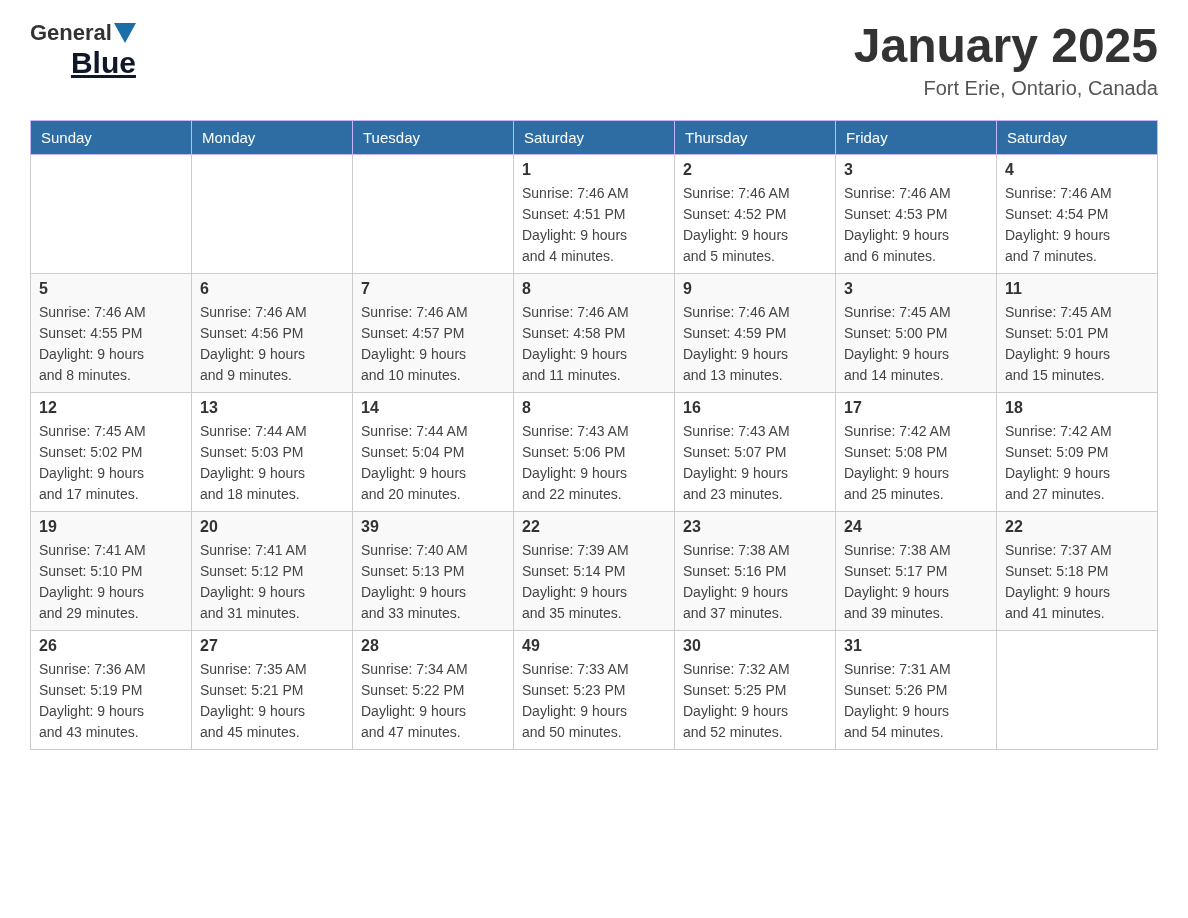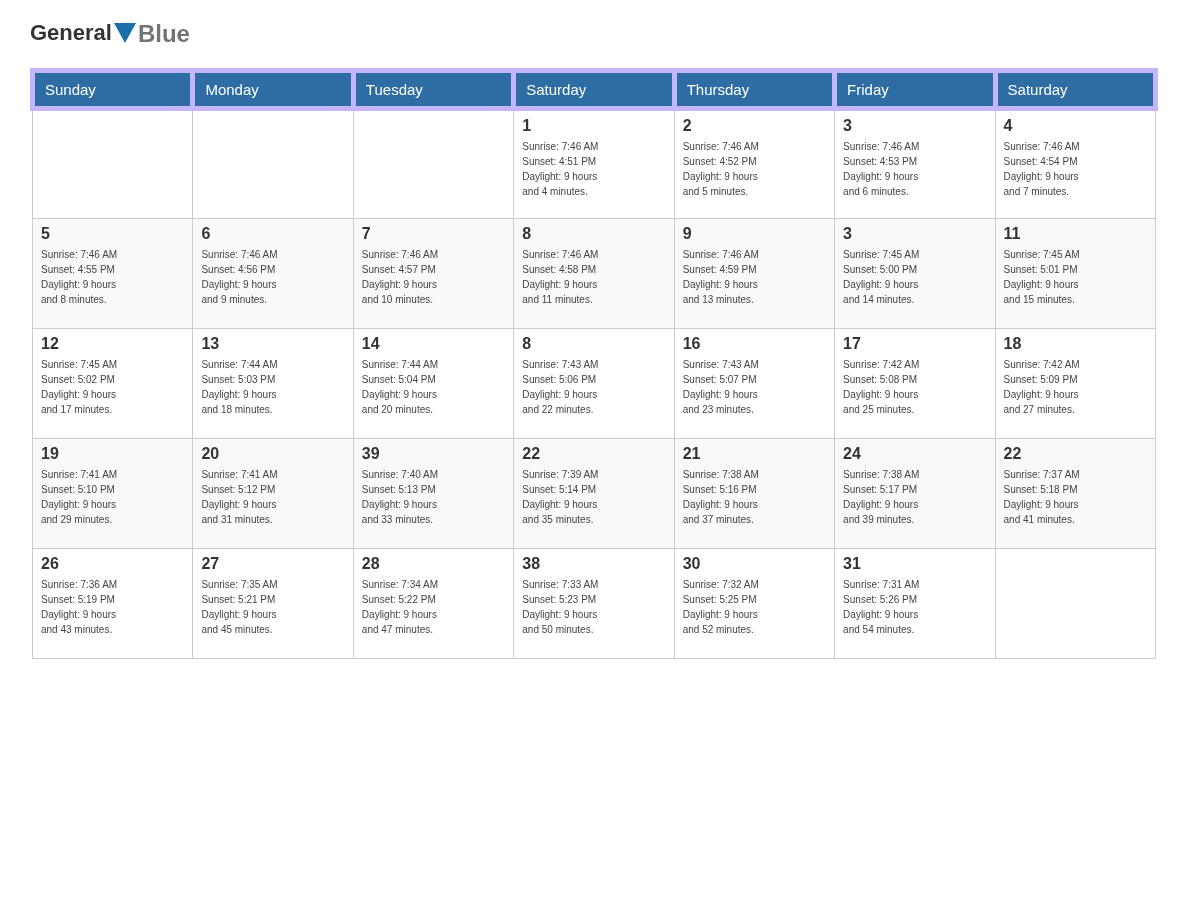"General" .logo-icon { align-items: flex-start -> flex-end; flex-direction: row -> column }
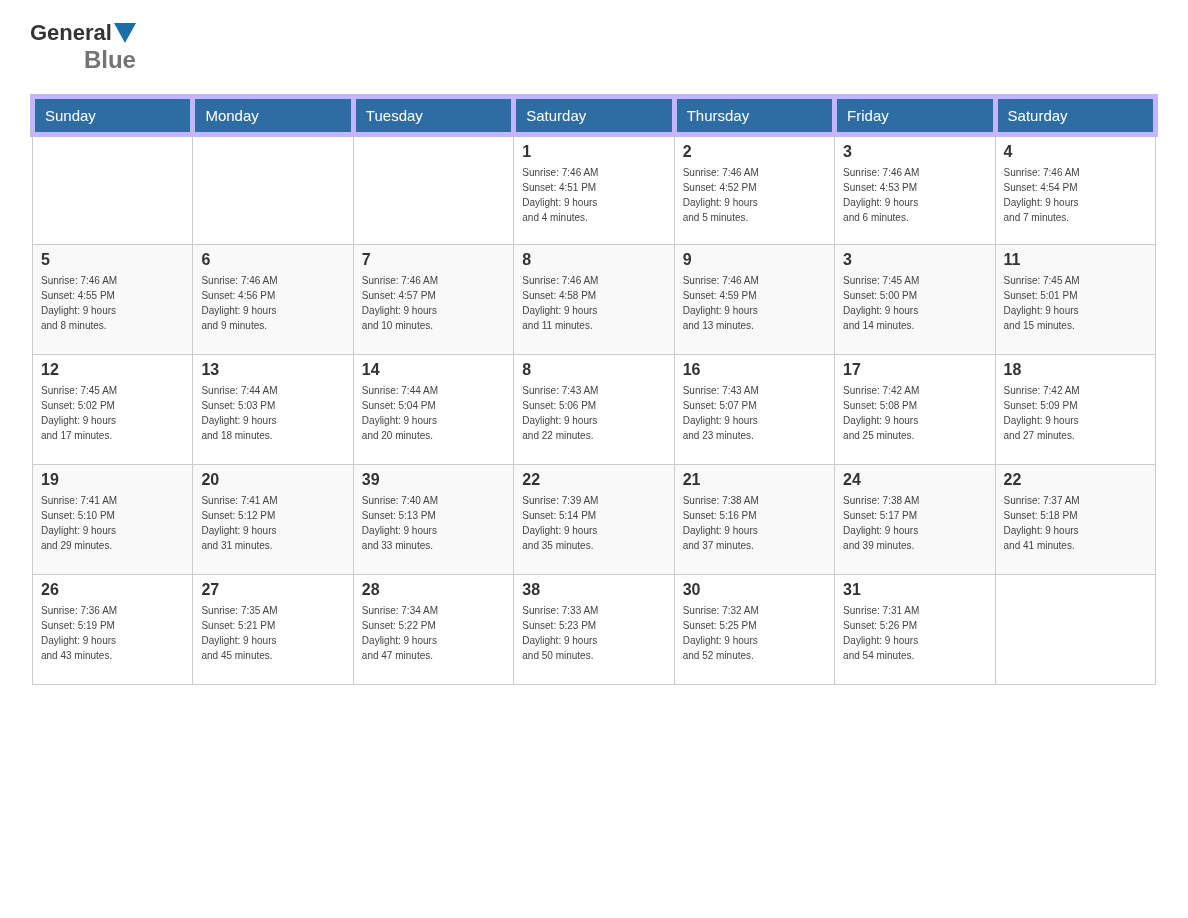"Blue" .logo-text-blue { color: #737373 -> #0f172a; font-size: 24px -> 30px; text-decoration: none -> underline }
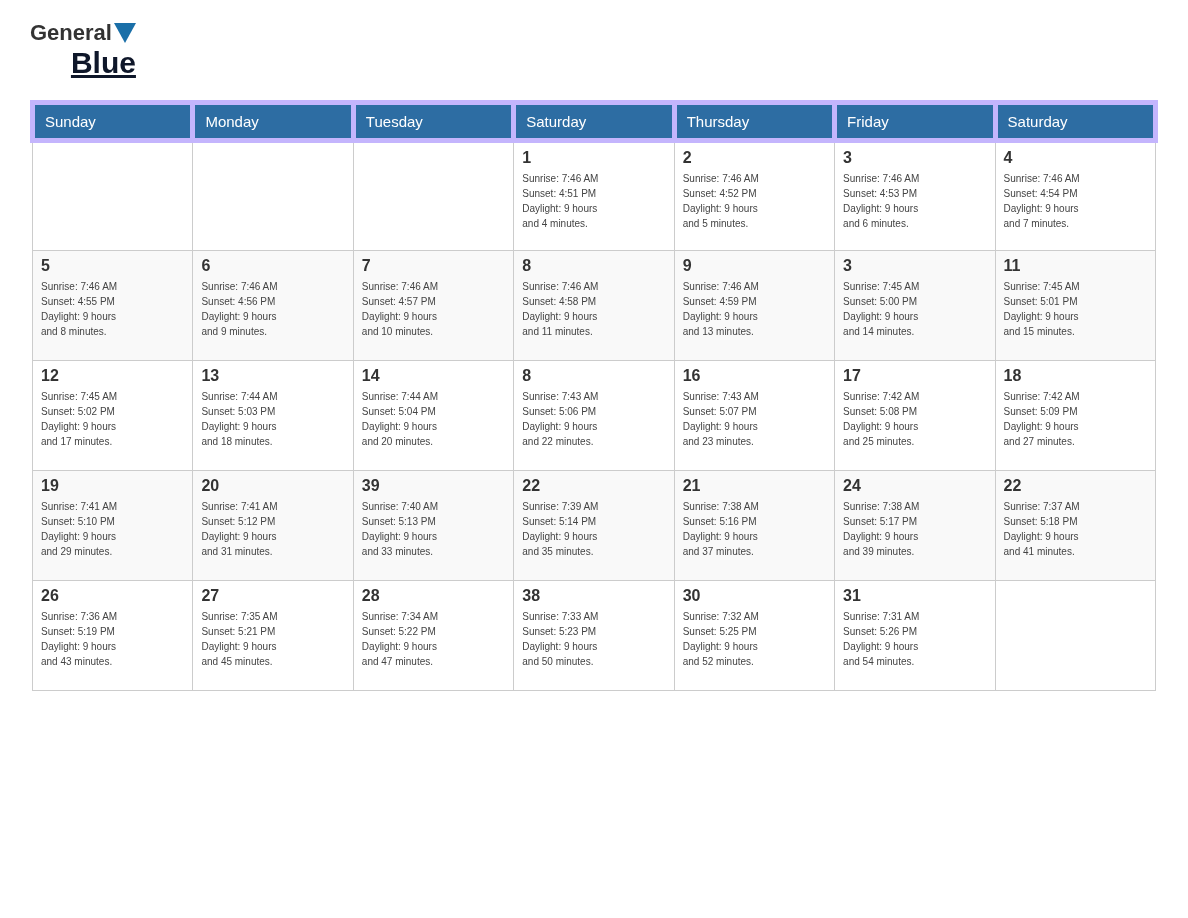"January 2025" div.title-area { html: none -> <div> <div>January 2025</div> <div>Fort Erie, Ontario, Canada</div> </div> }
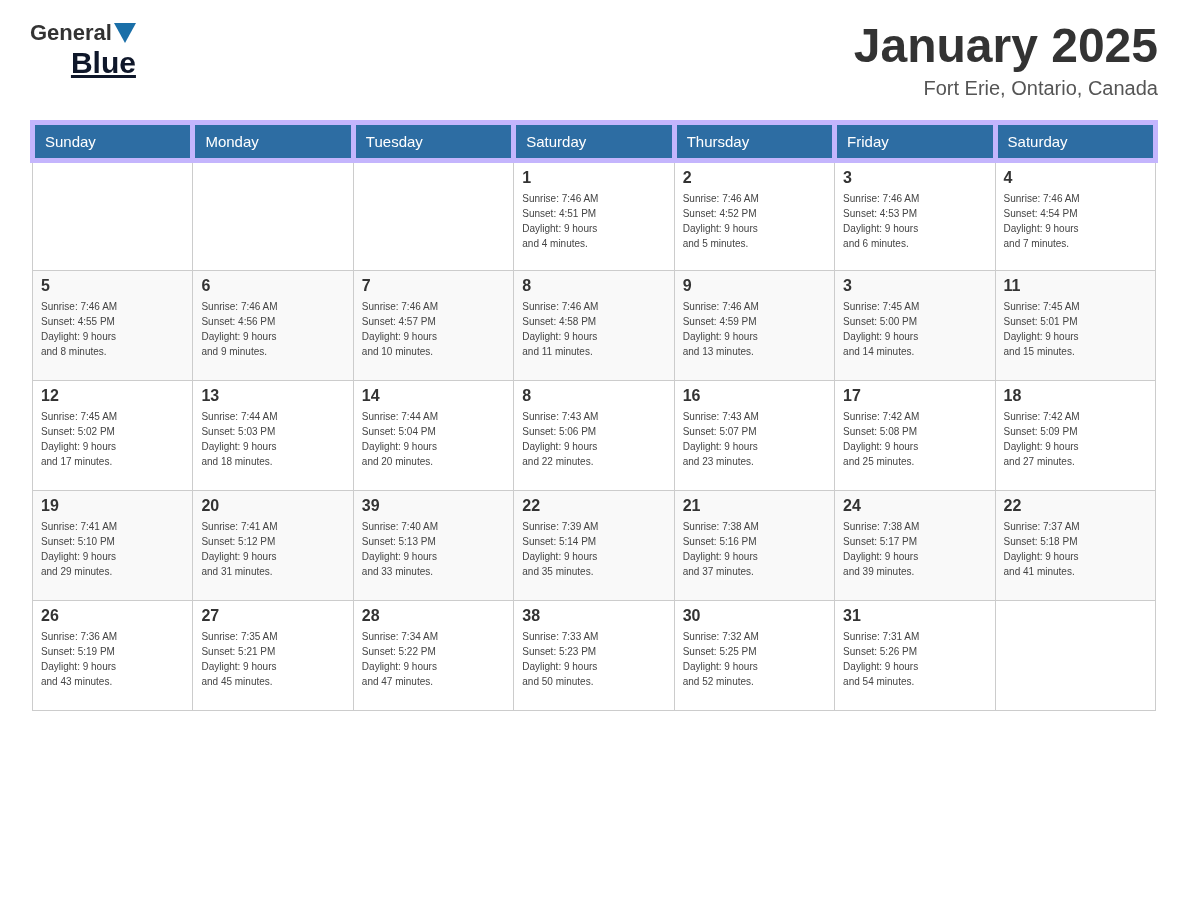"Sunday" .calendar-table th { border: 5px solid #c4b5fd -> 1px solid #c4b5fd }
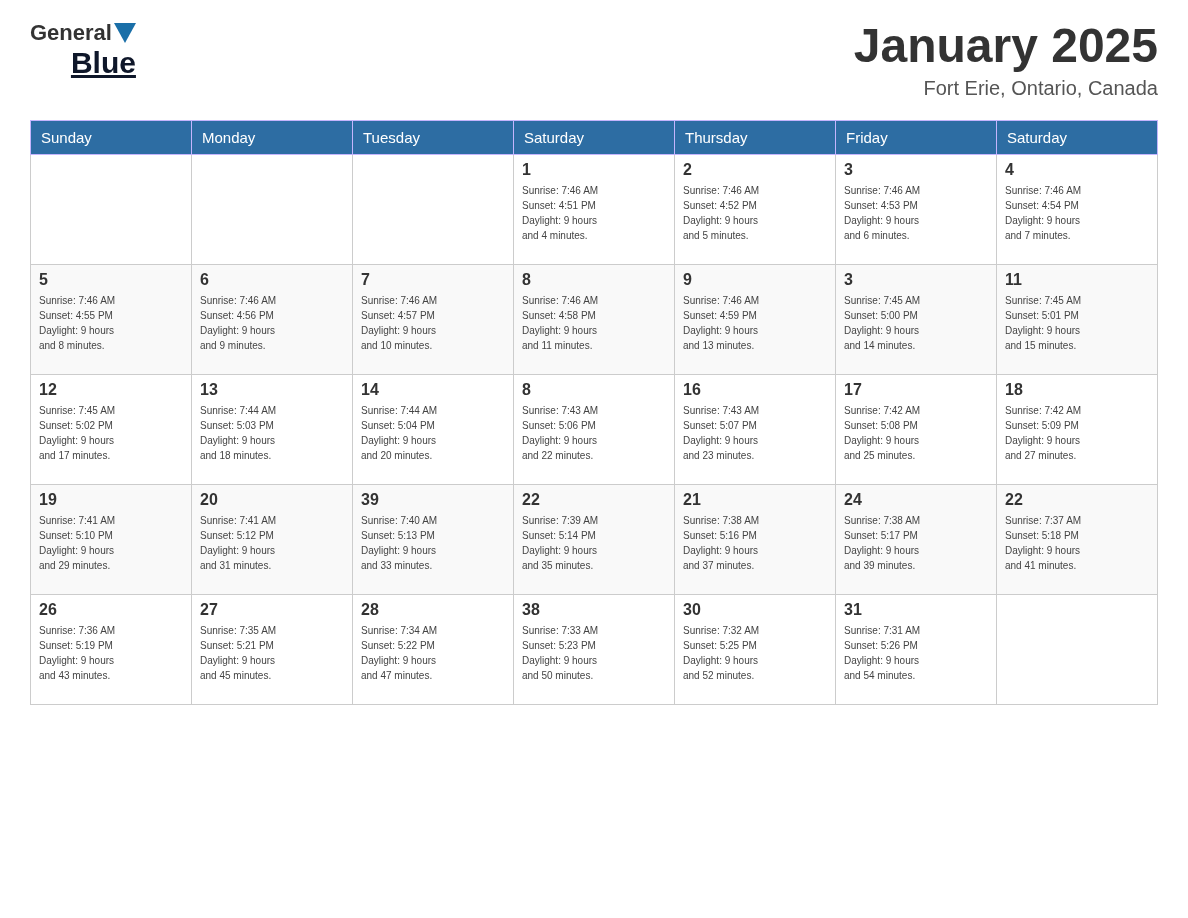"Sunrise: 7:46 AM" .day-info { font-size: 10px -> 14px }
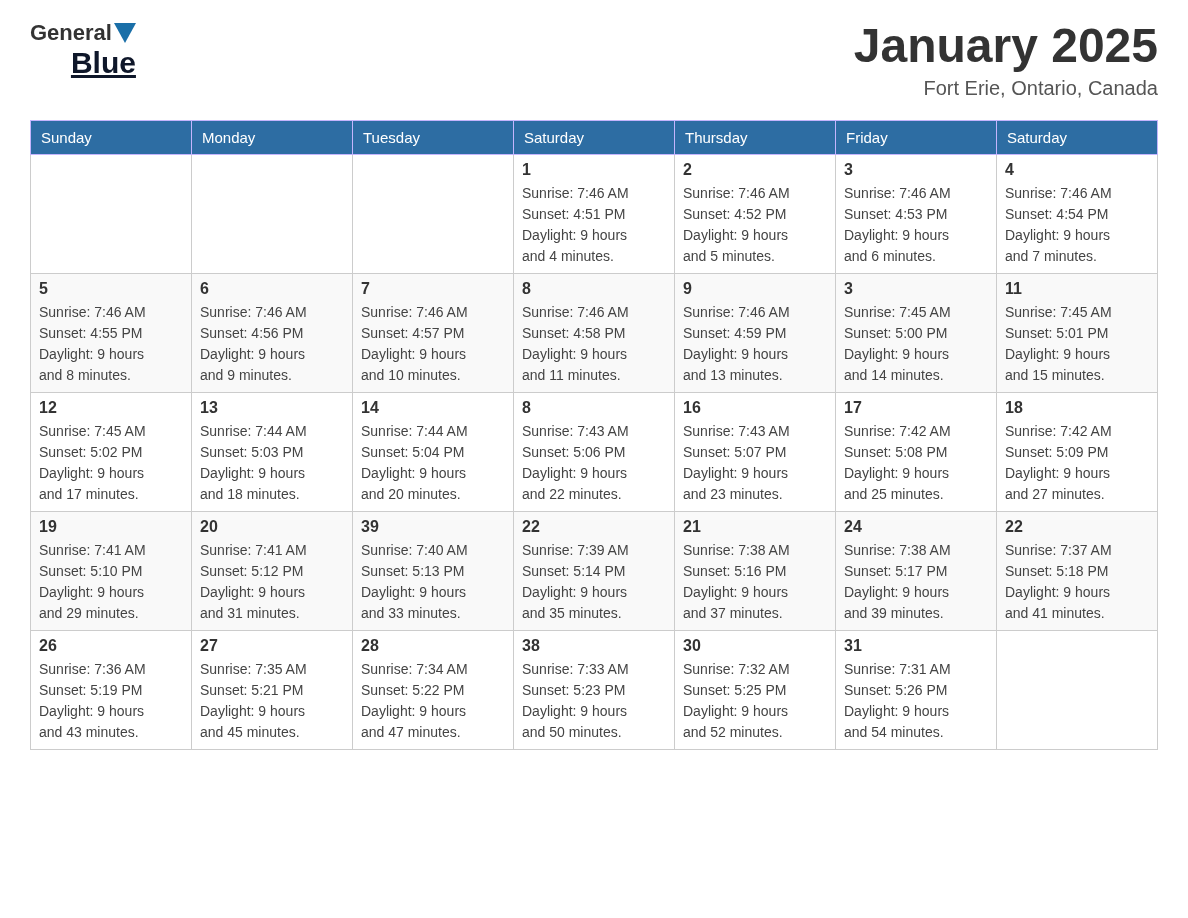"21" div.day-number { text: 21 -> 23 }
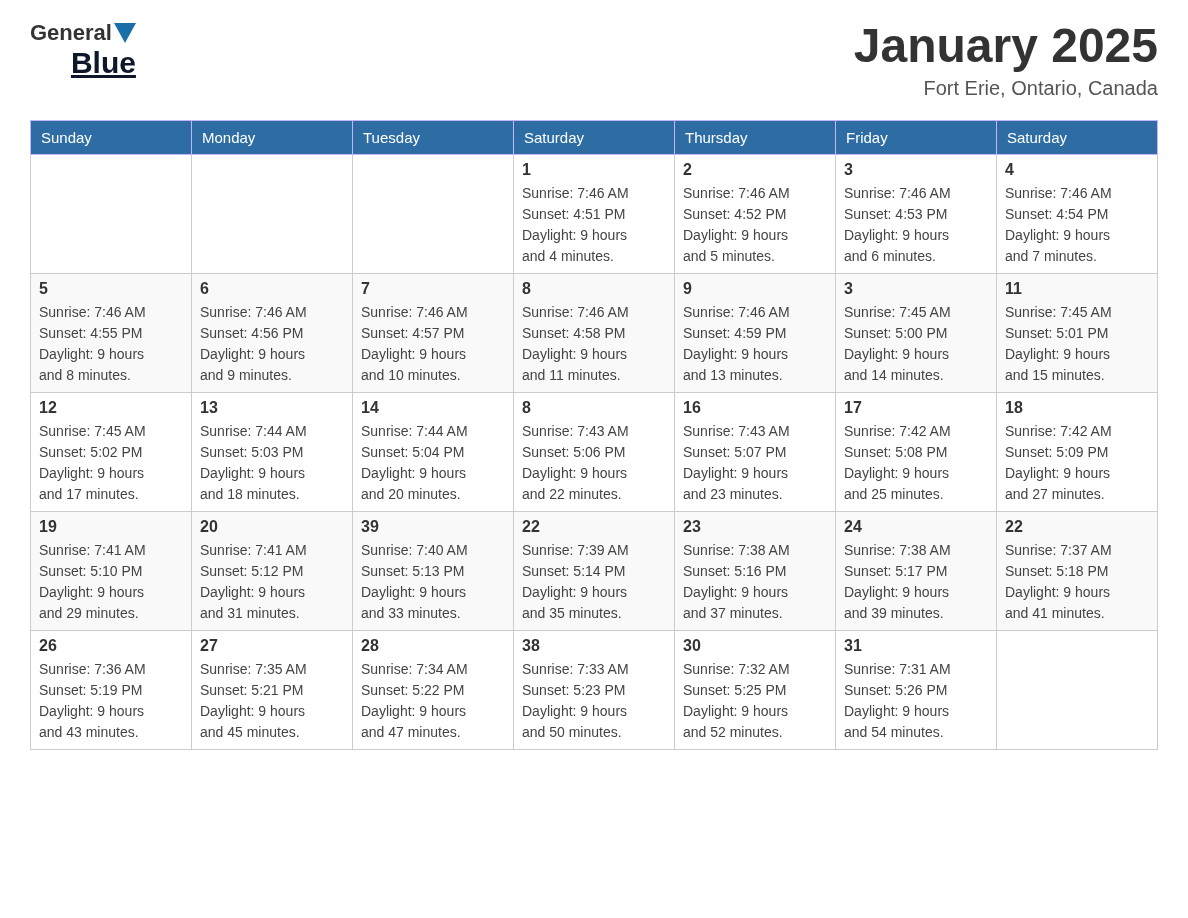"38" div.day-number { text: 38 -> 49 }
